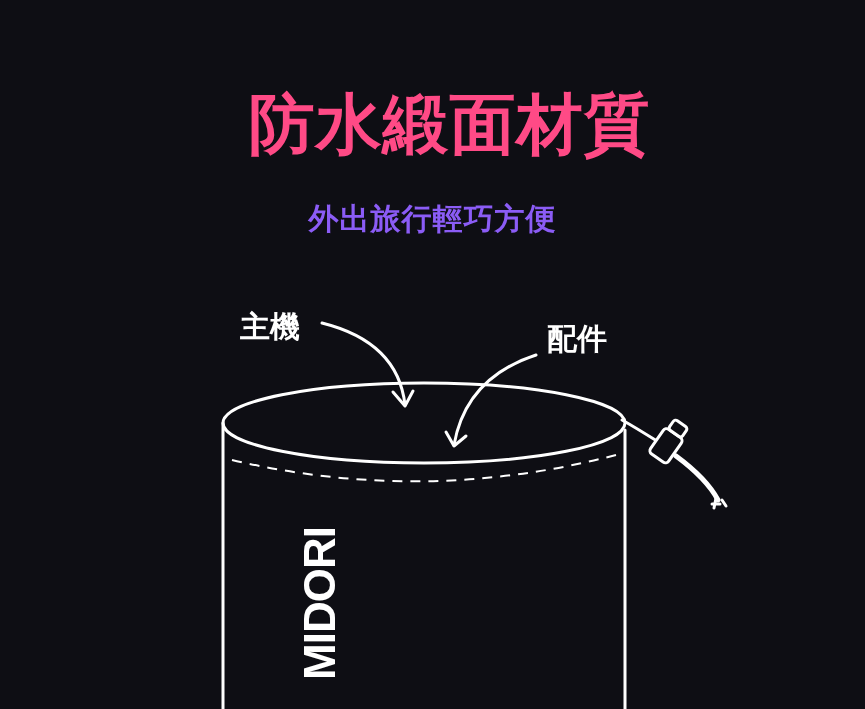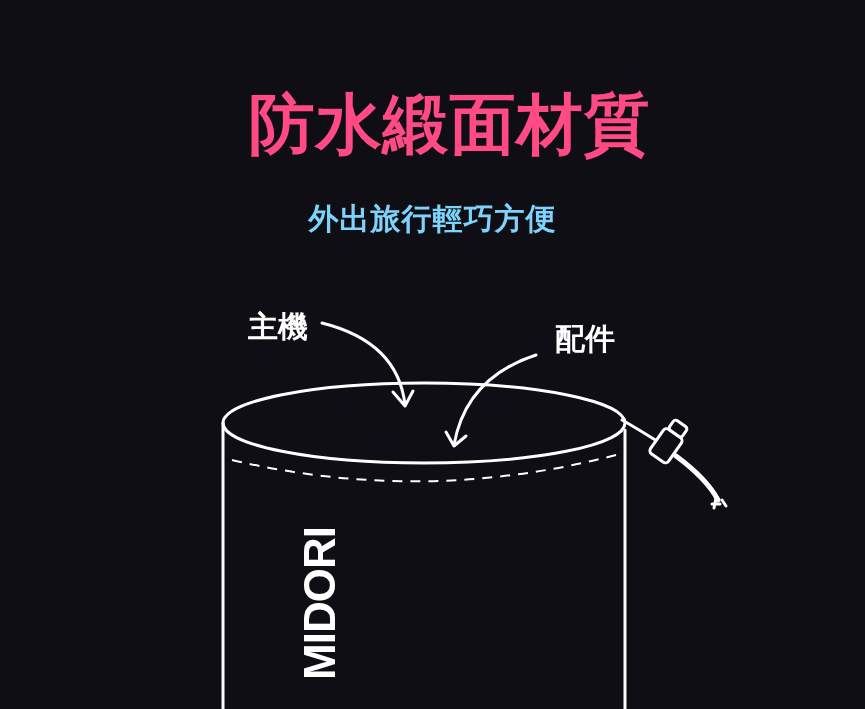"外出旅行輕巧方便" .subtitle { color: #7dd3fc -> #8b5cf6 }
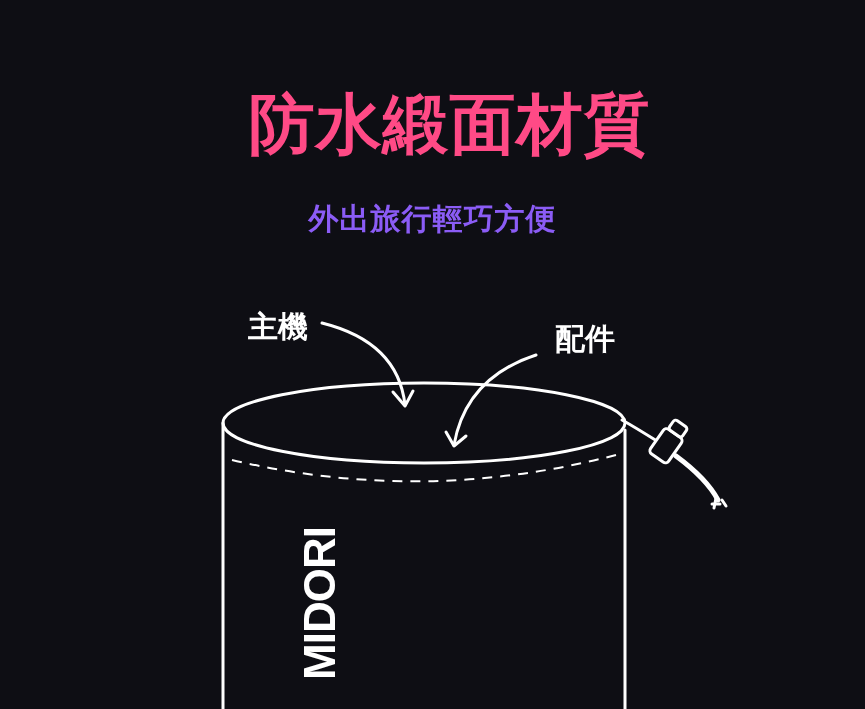"主機" .label { margin-left: 8px -> none }
